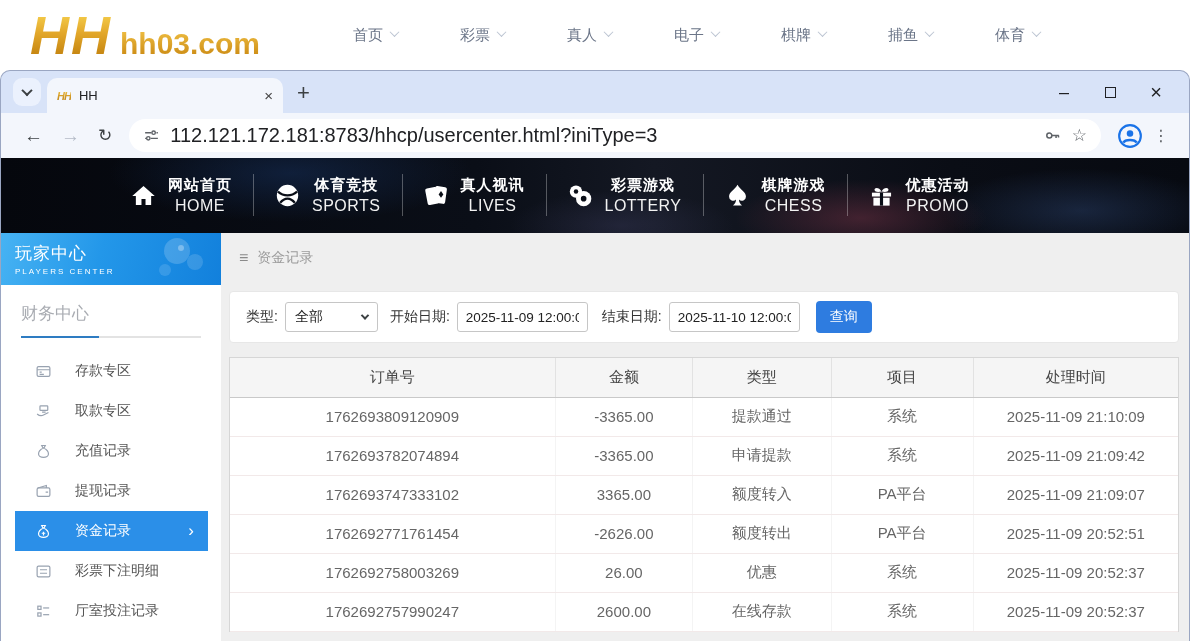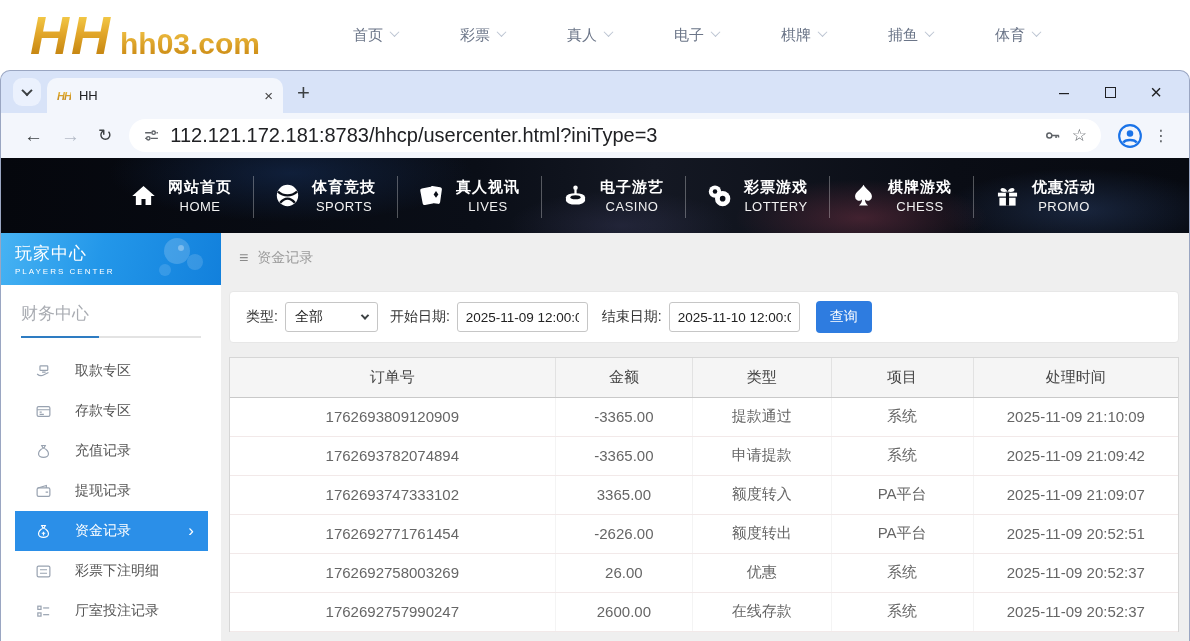"电子游艺" div.gn-item { html: <div> <span> <svg> <circle></circle> <rect></rect> <ellipse></ellipse> <path></path> <ellipse></ellipse> </svg> </span> <span> <span>电子游艺</span> <span>CASINO</span> </span> </div> -> none }
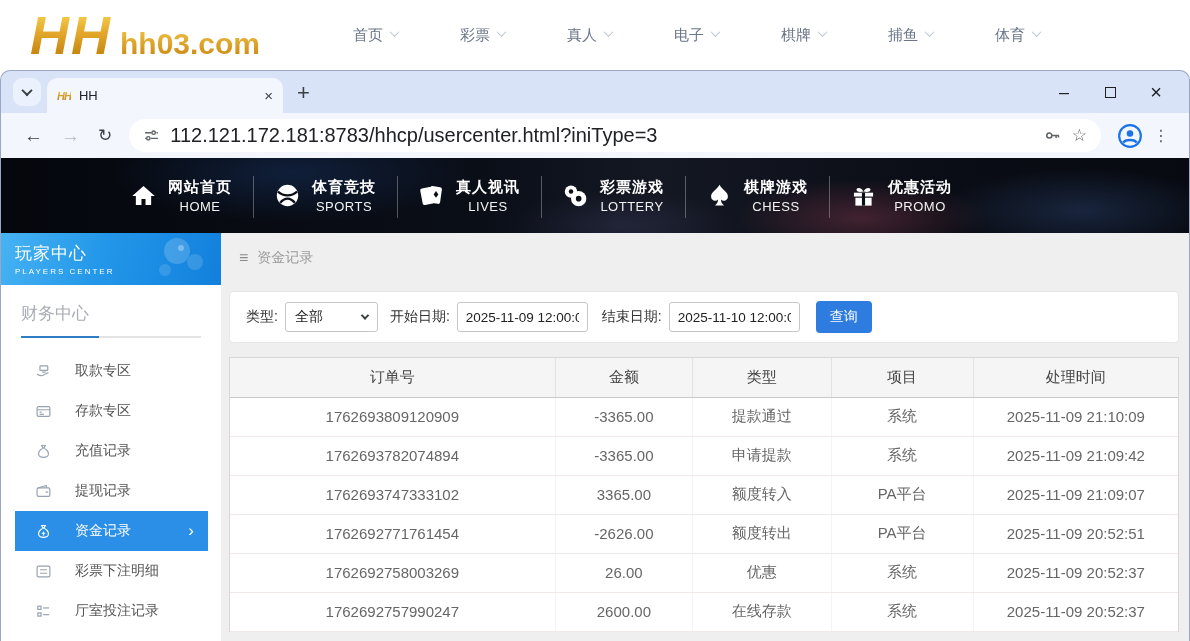"HOME" .gn-en { font-size: 13px -> 16px }
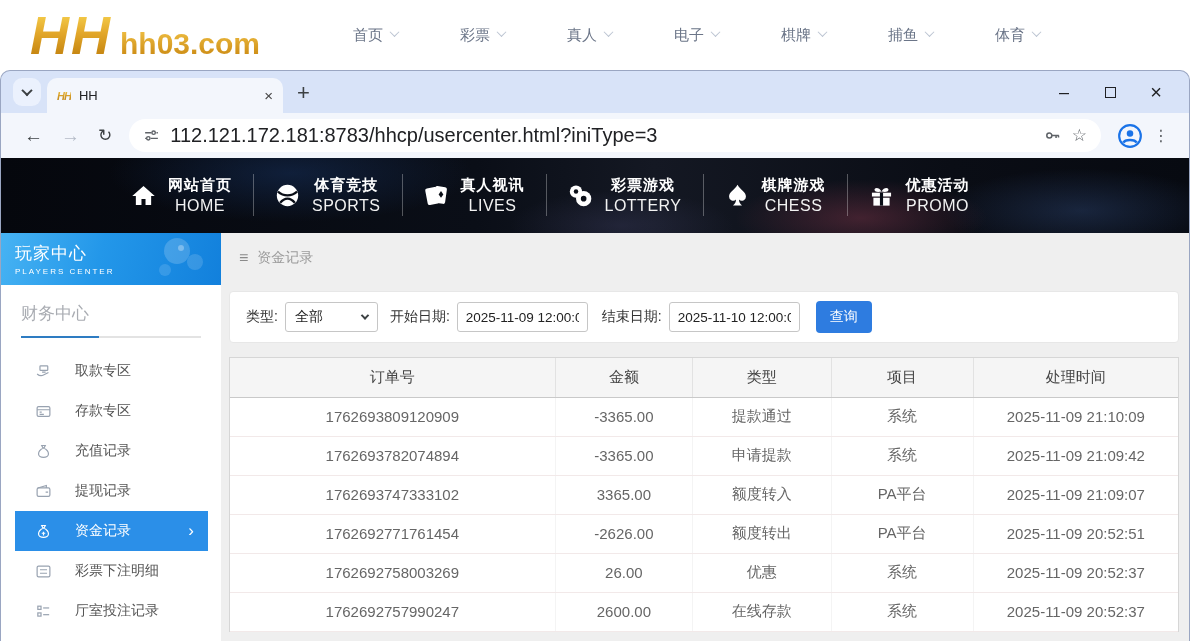"取款专区" div.sb-item { order: before "存款专区" -> after "存款专区" }
